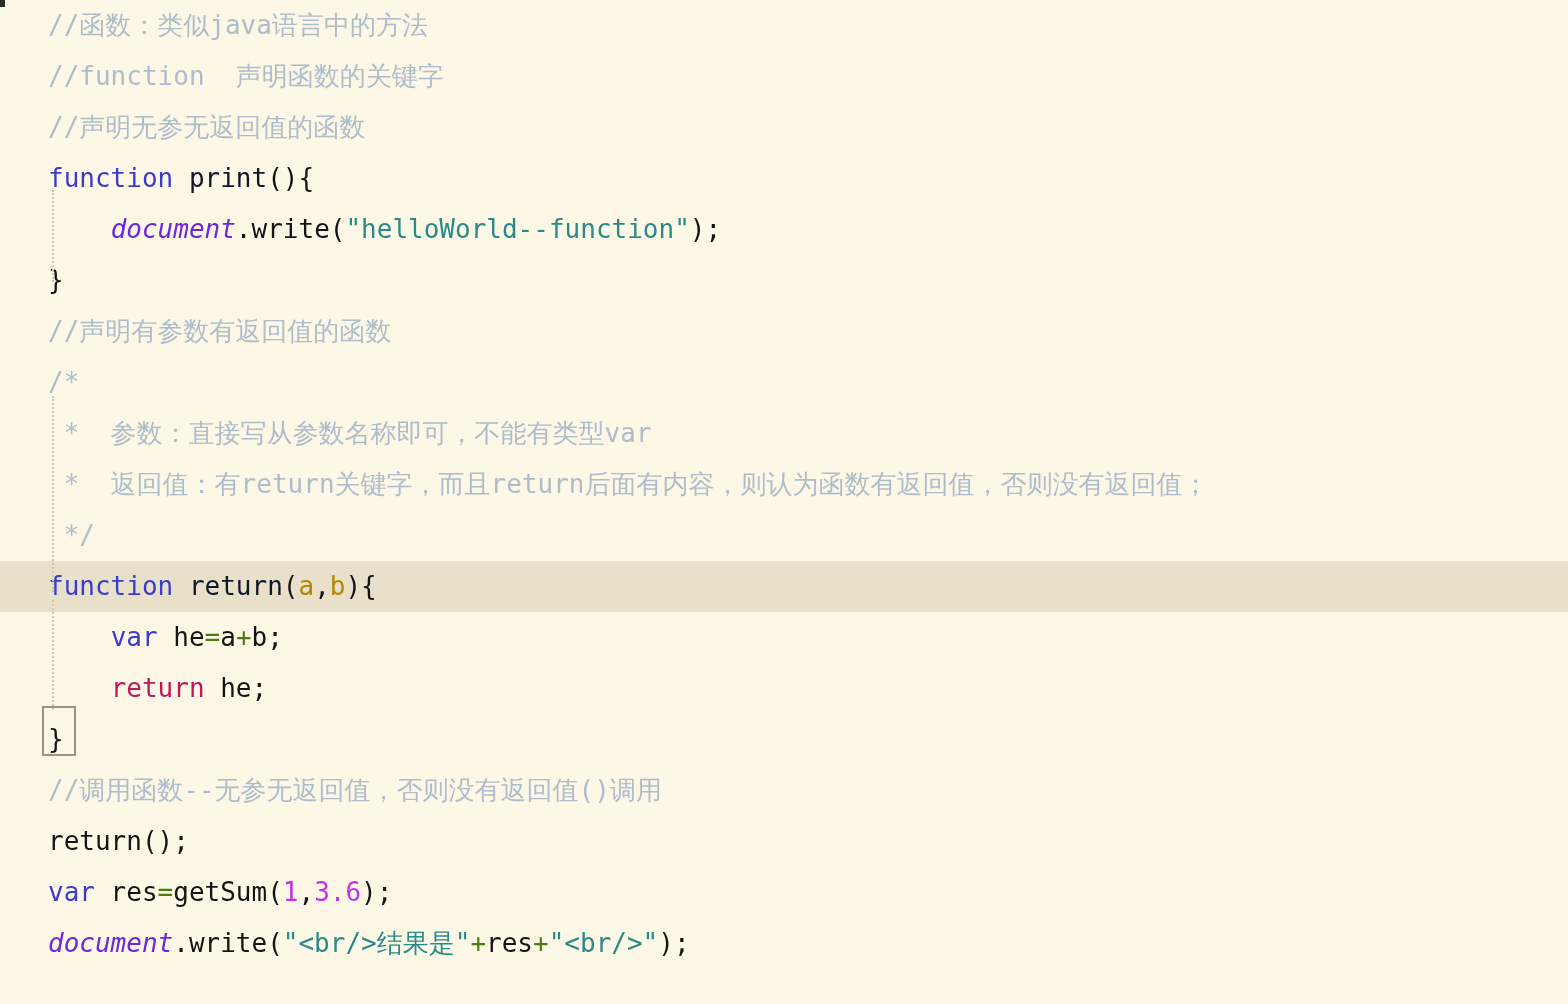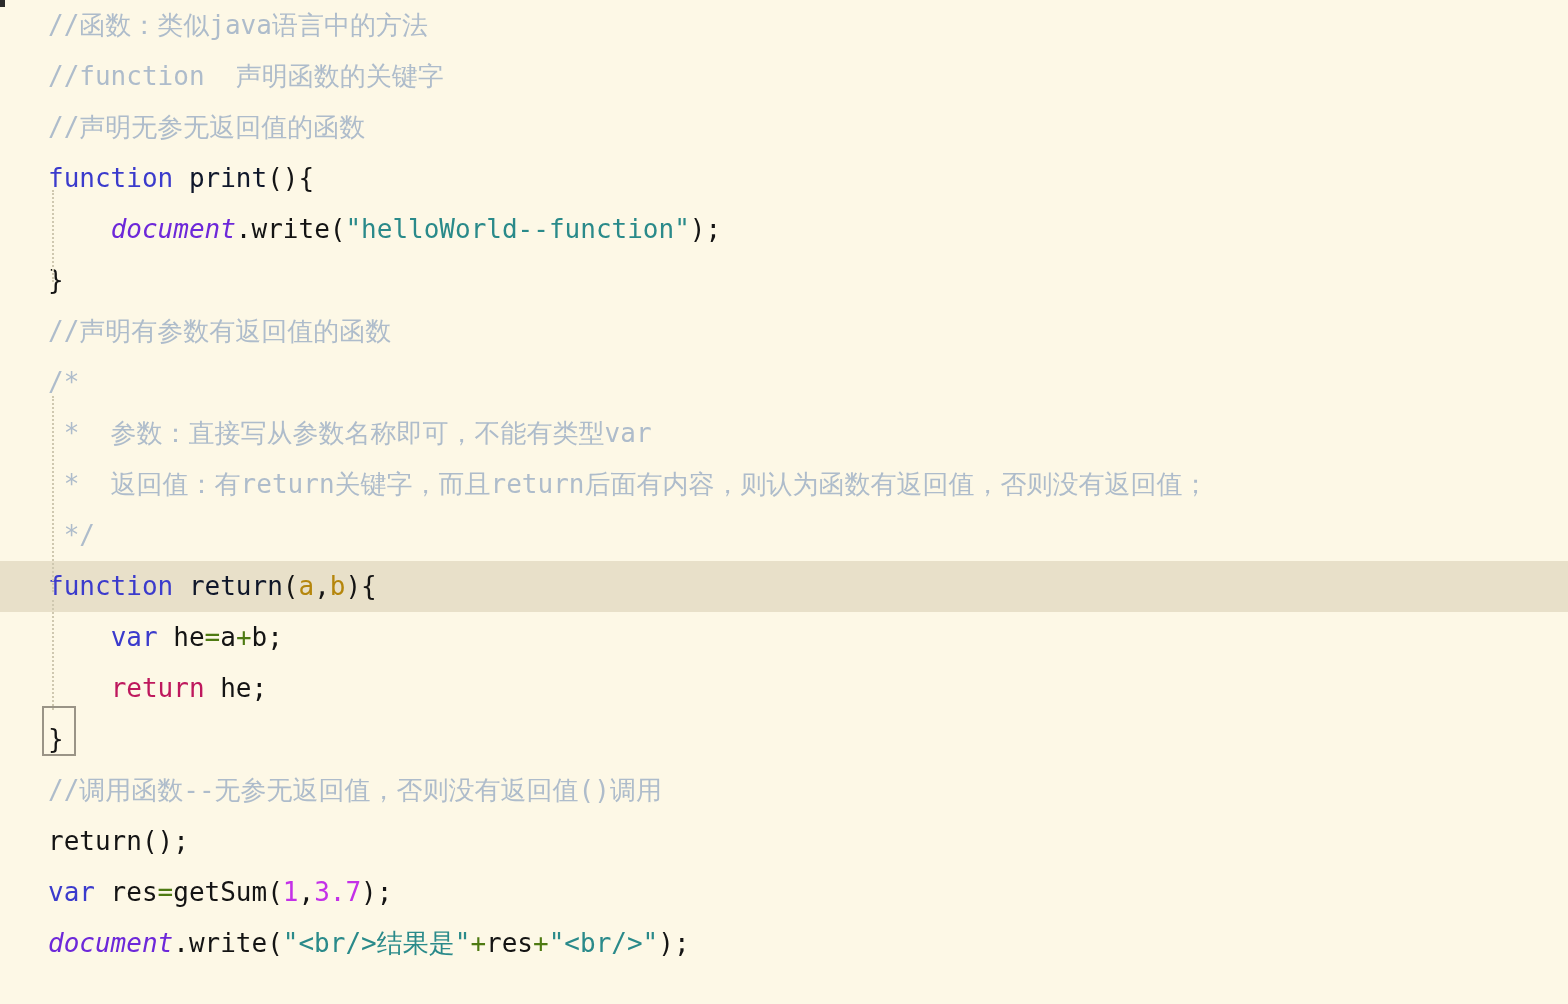"3.7" span.tok-number { text: 3.7 -> 3.6 }
